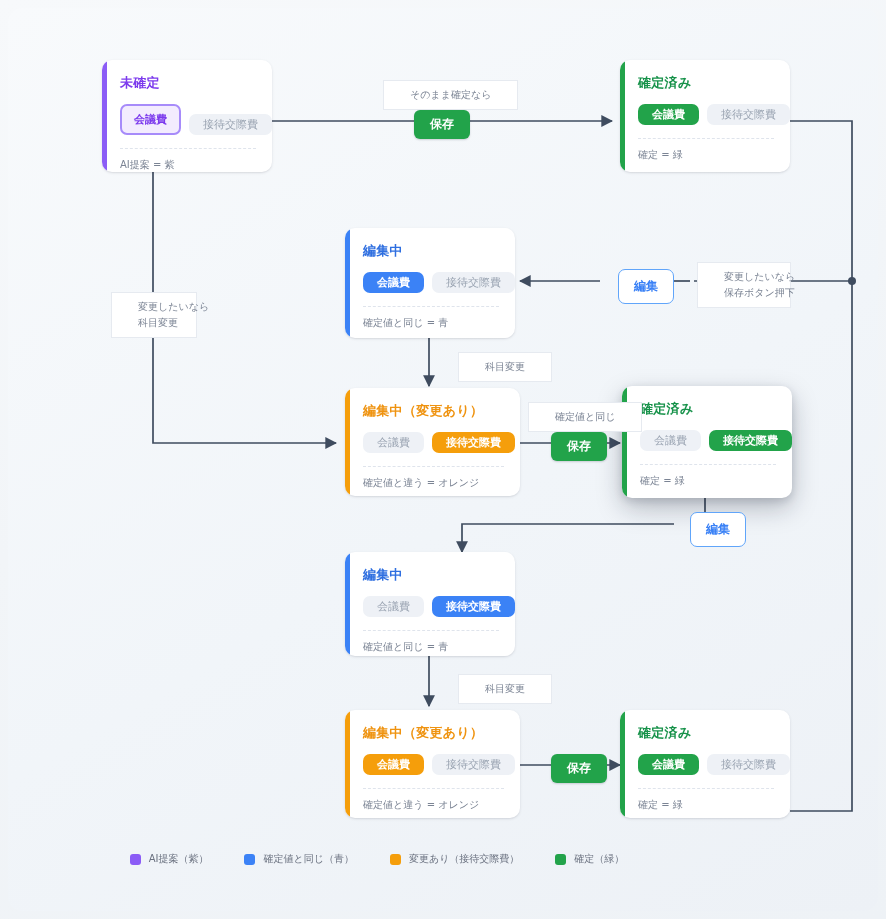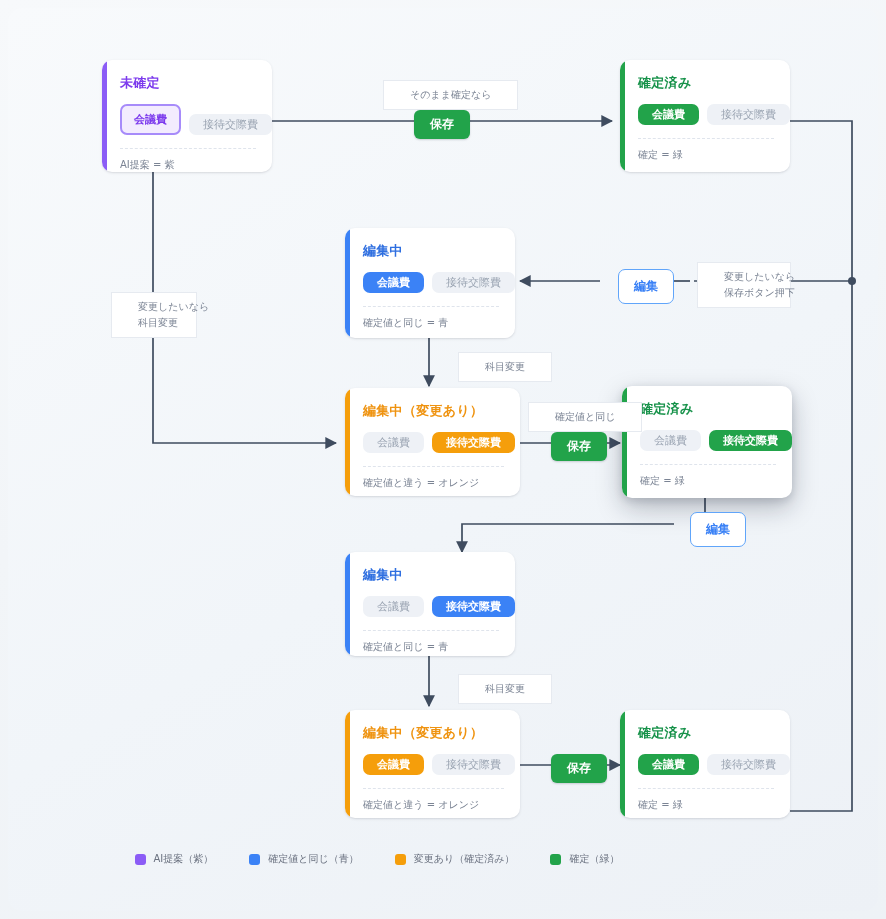"変更あり（確定済み）" span { text: 確定済み -> 接待交際費 }
